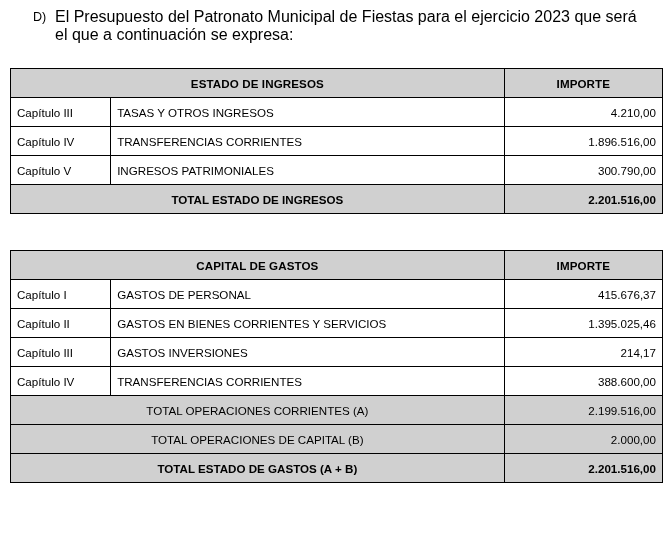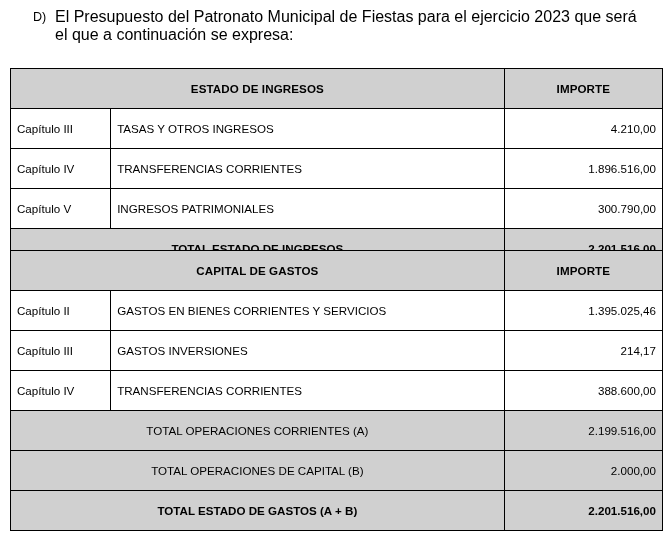"ESTADO DE INGRESOS" .tbl tr { height: 40px -> 29px }
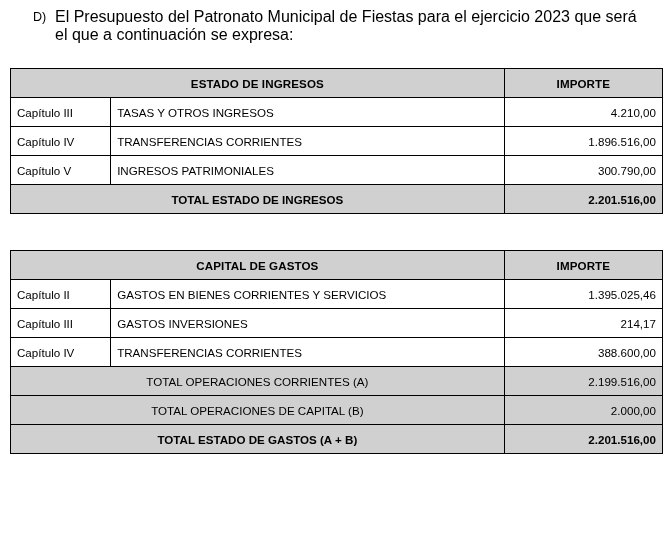"Capítulo I" tr.row-h { html: none -> <tr> <td>Capítulo I</td> <td>GASTOS DE PERSONAL</td> <td>415.676,37</td> </tr> }
